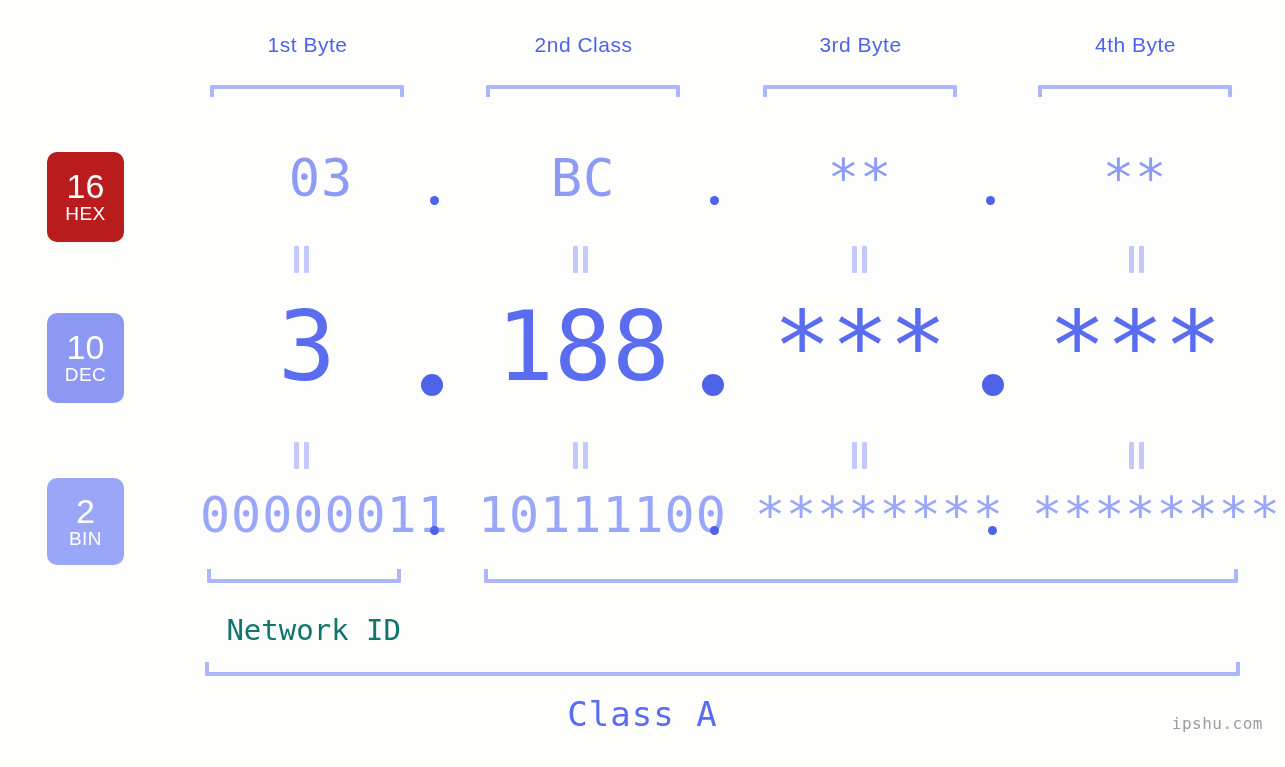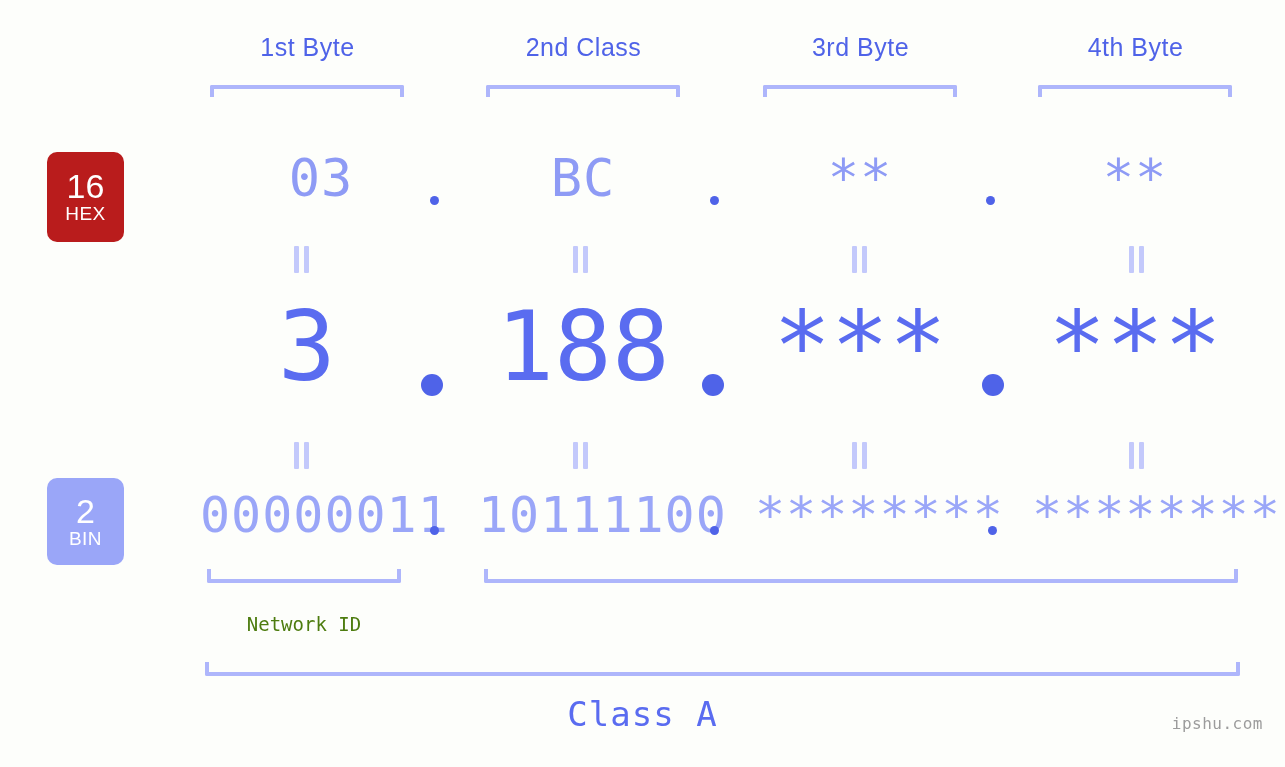"1st Byte" .byte-label { font-size: 25px -> 21px }
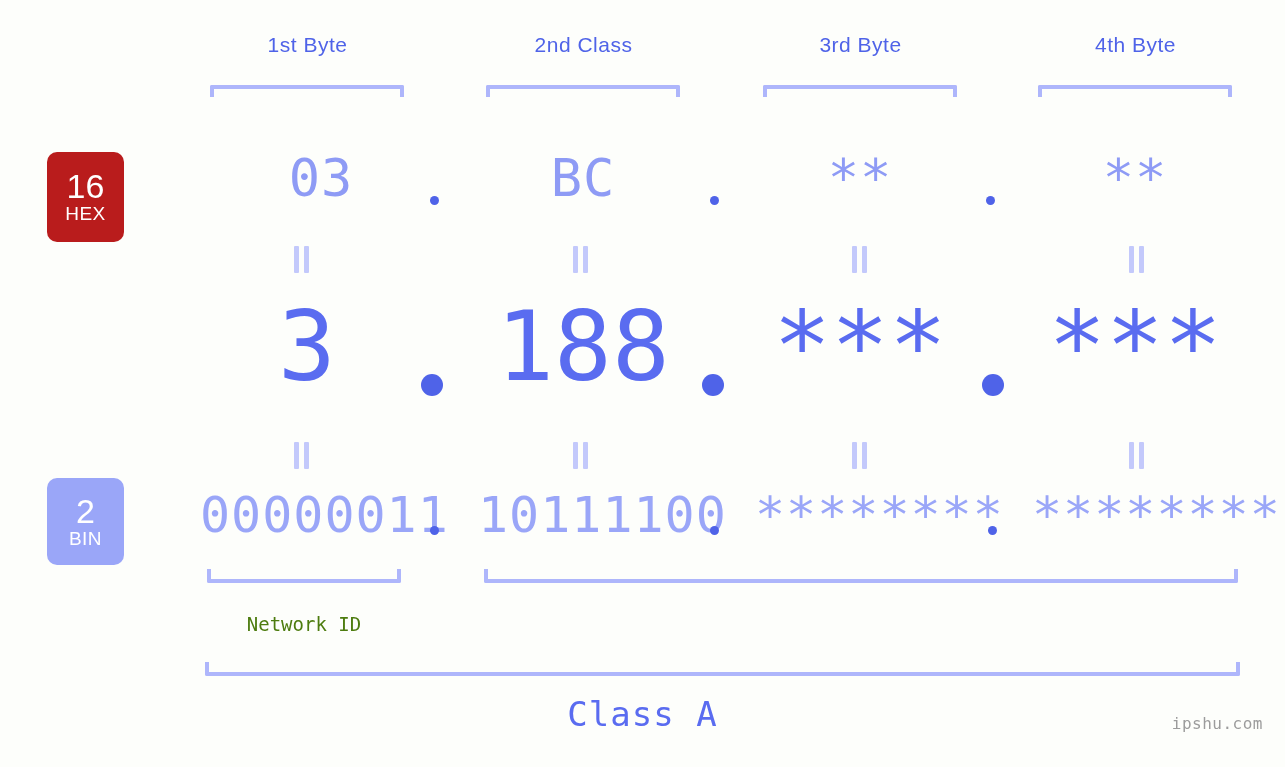"10" div.badge { html: none -> <div> <span>10</span> <span>DEC</span> </div> }
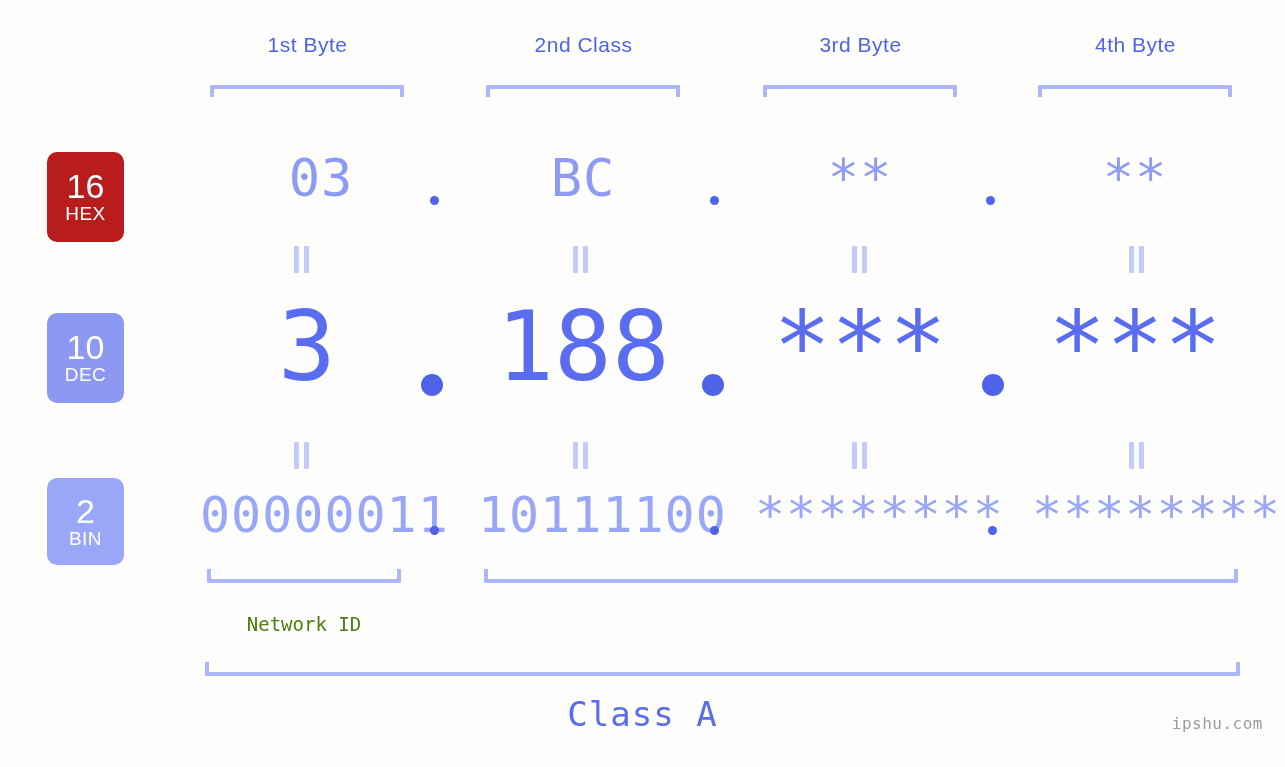"Network ID" .id-label { color: #4d7c0f -> #0f766e; font-size: 19px -> 29px; text-align: center -> right }
